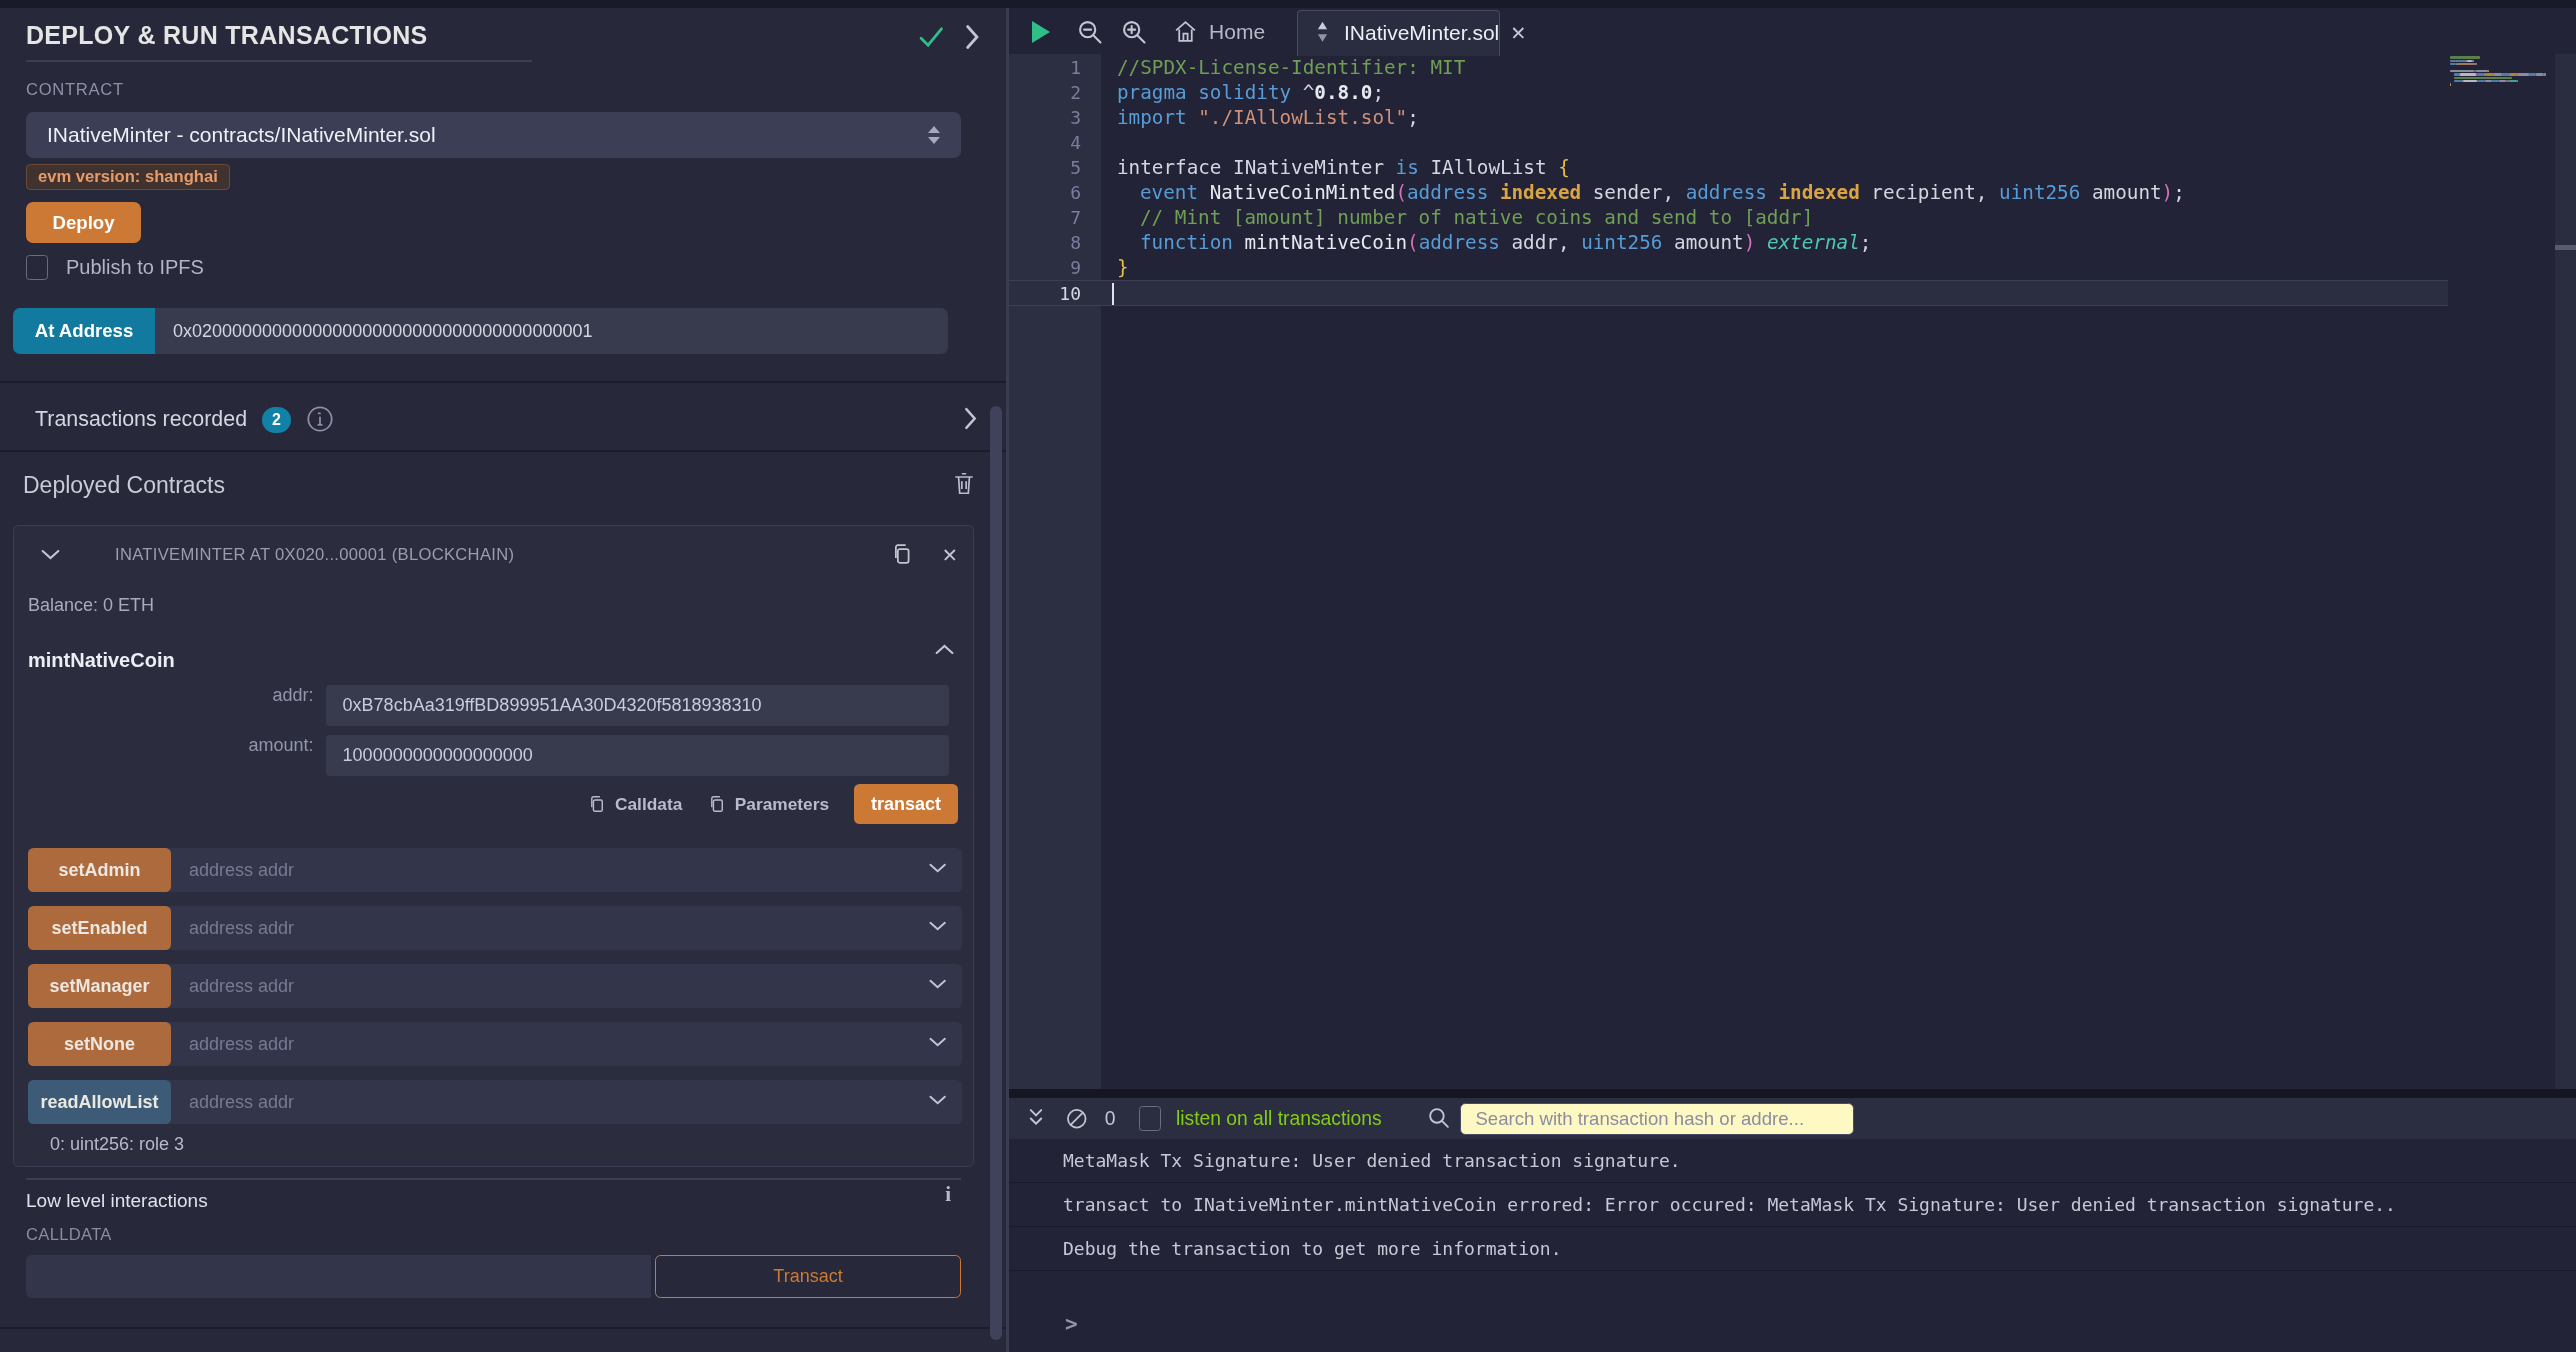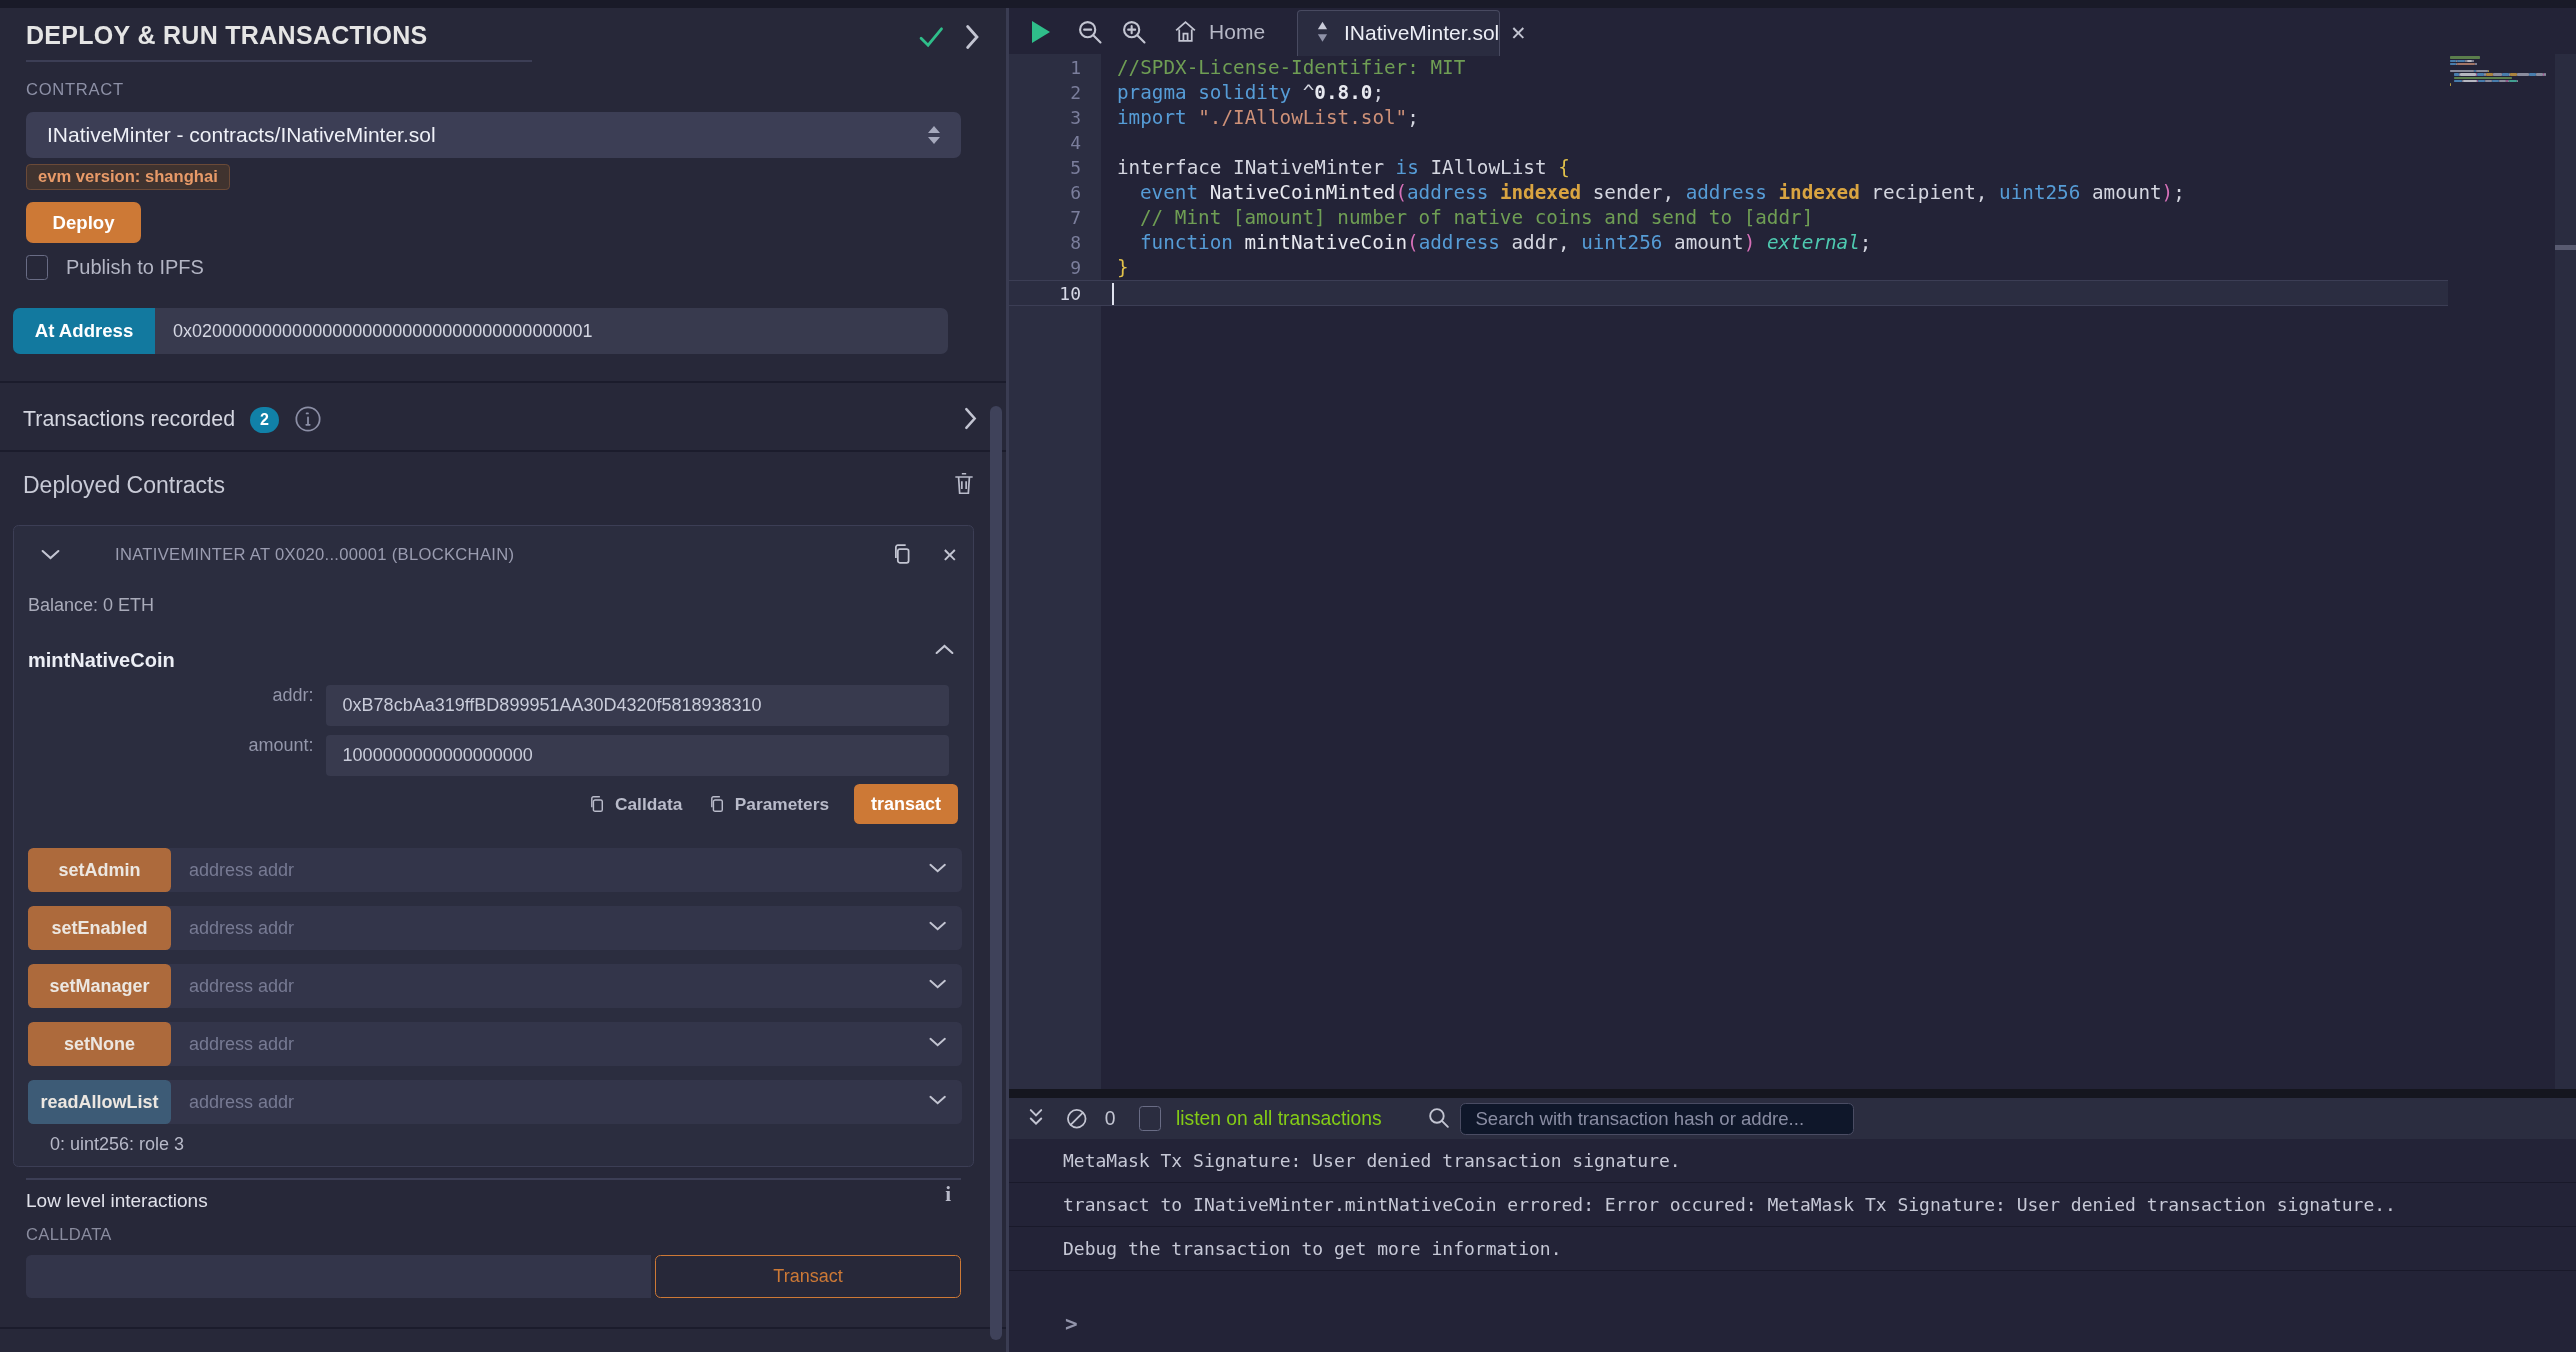"Transactions recorded" .tx-row { padding-left: 23px -> 35px }
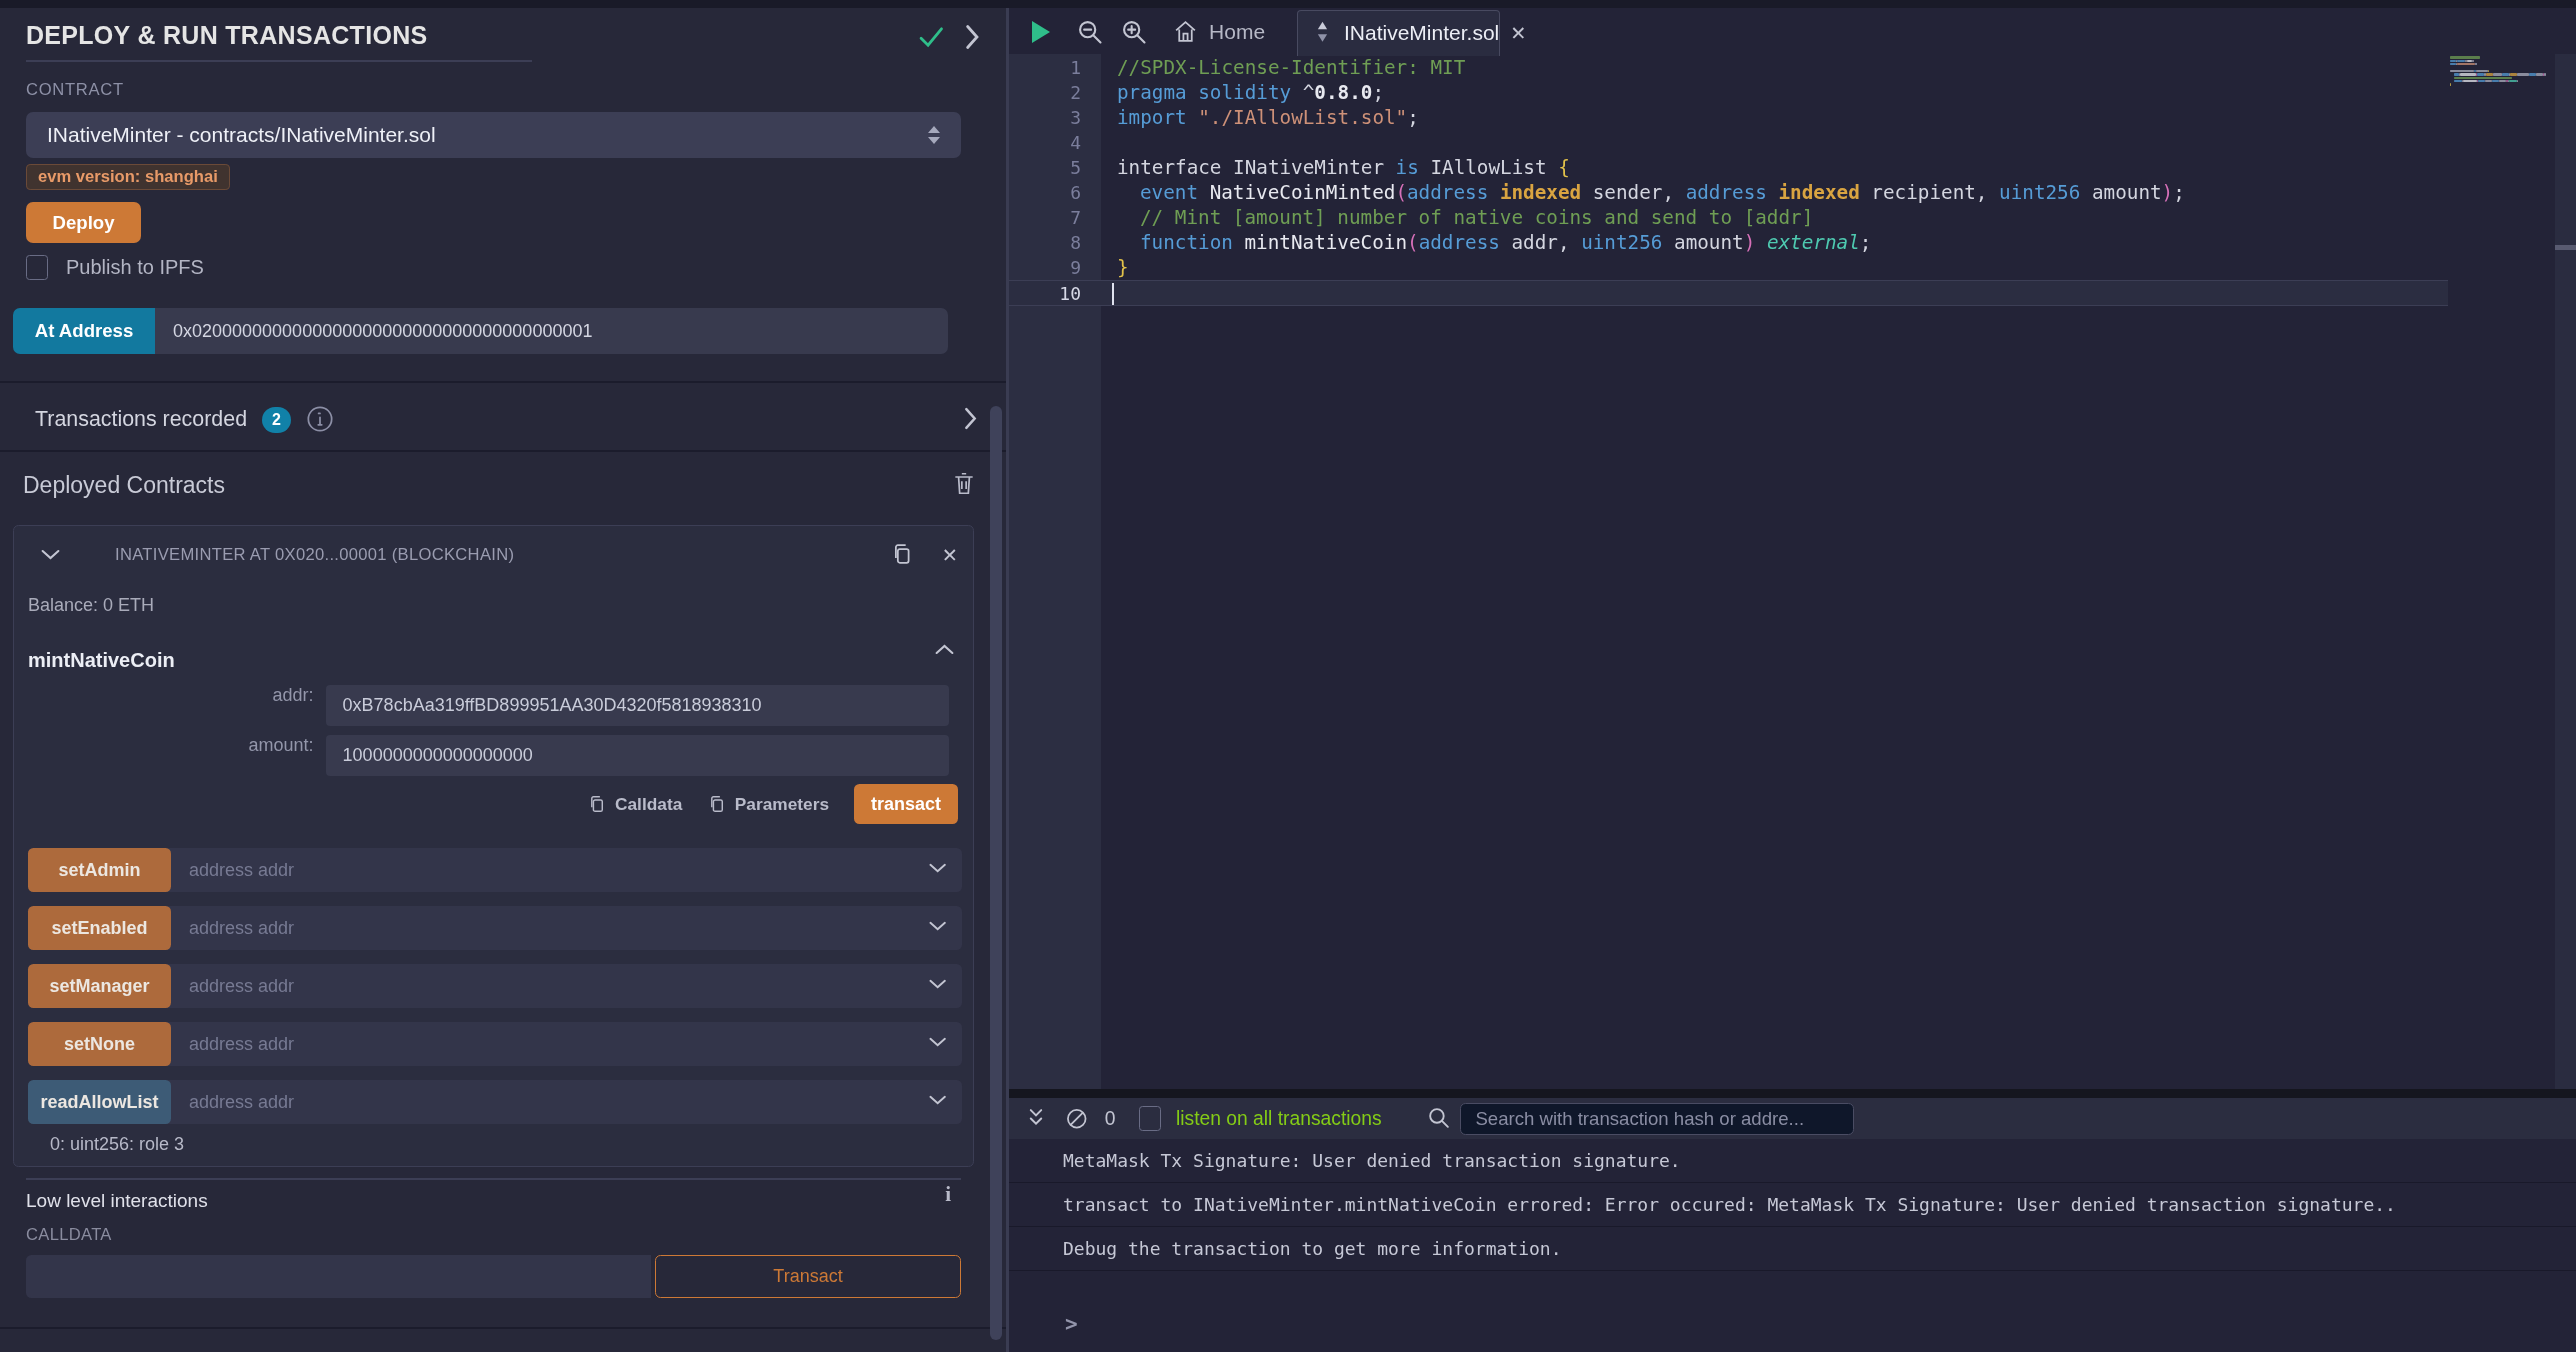"Search with transaction hash or" .term-search { background: #0f172a -> #fef9c3 }
